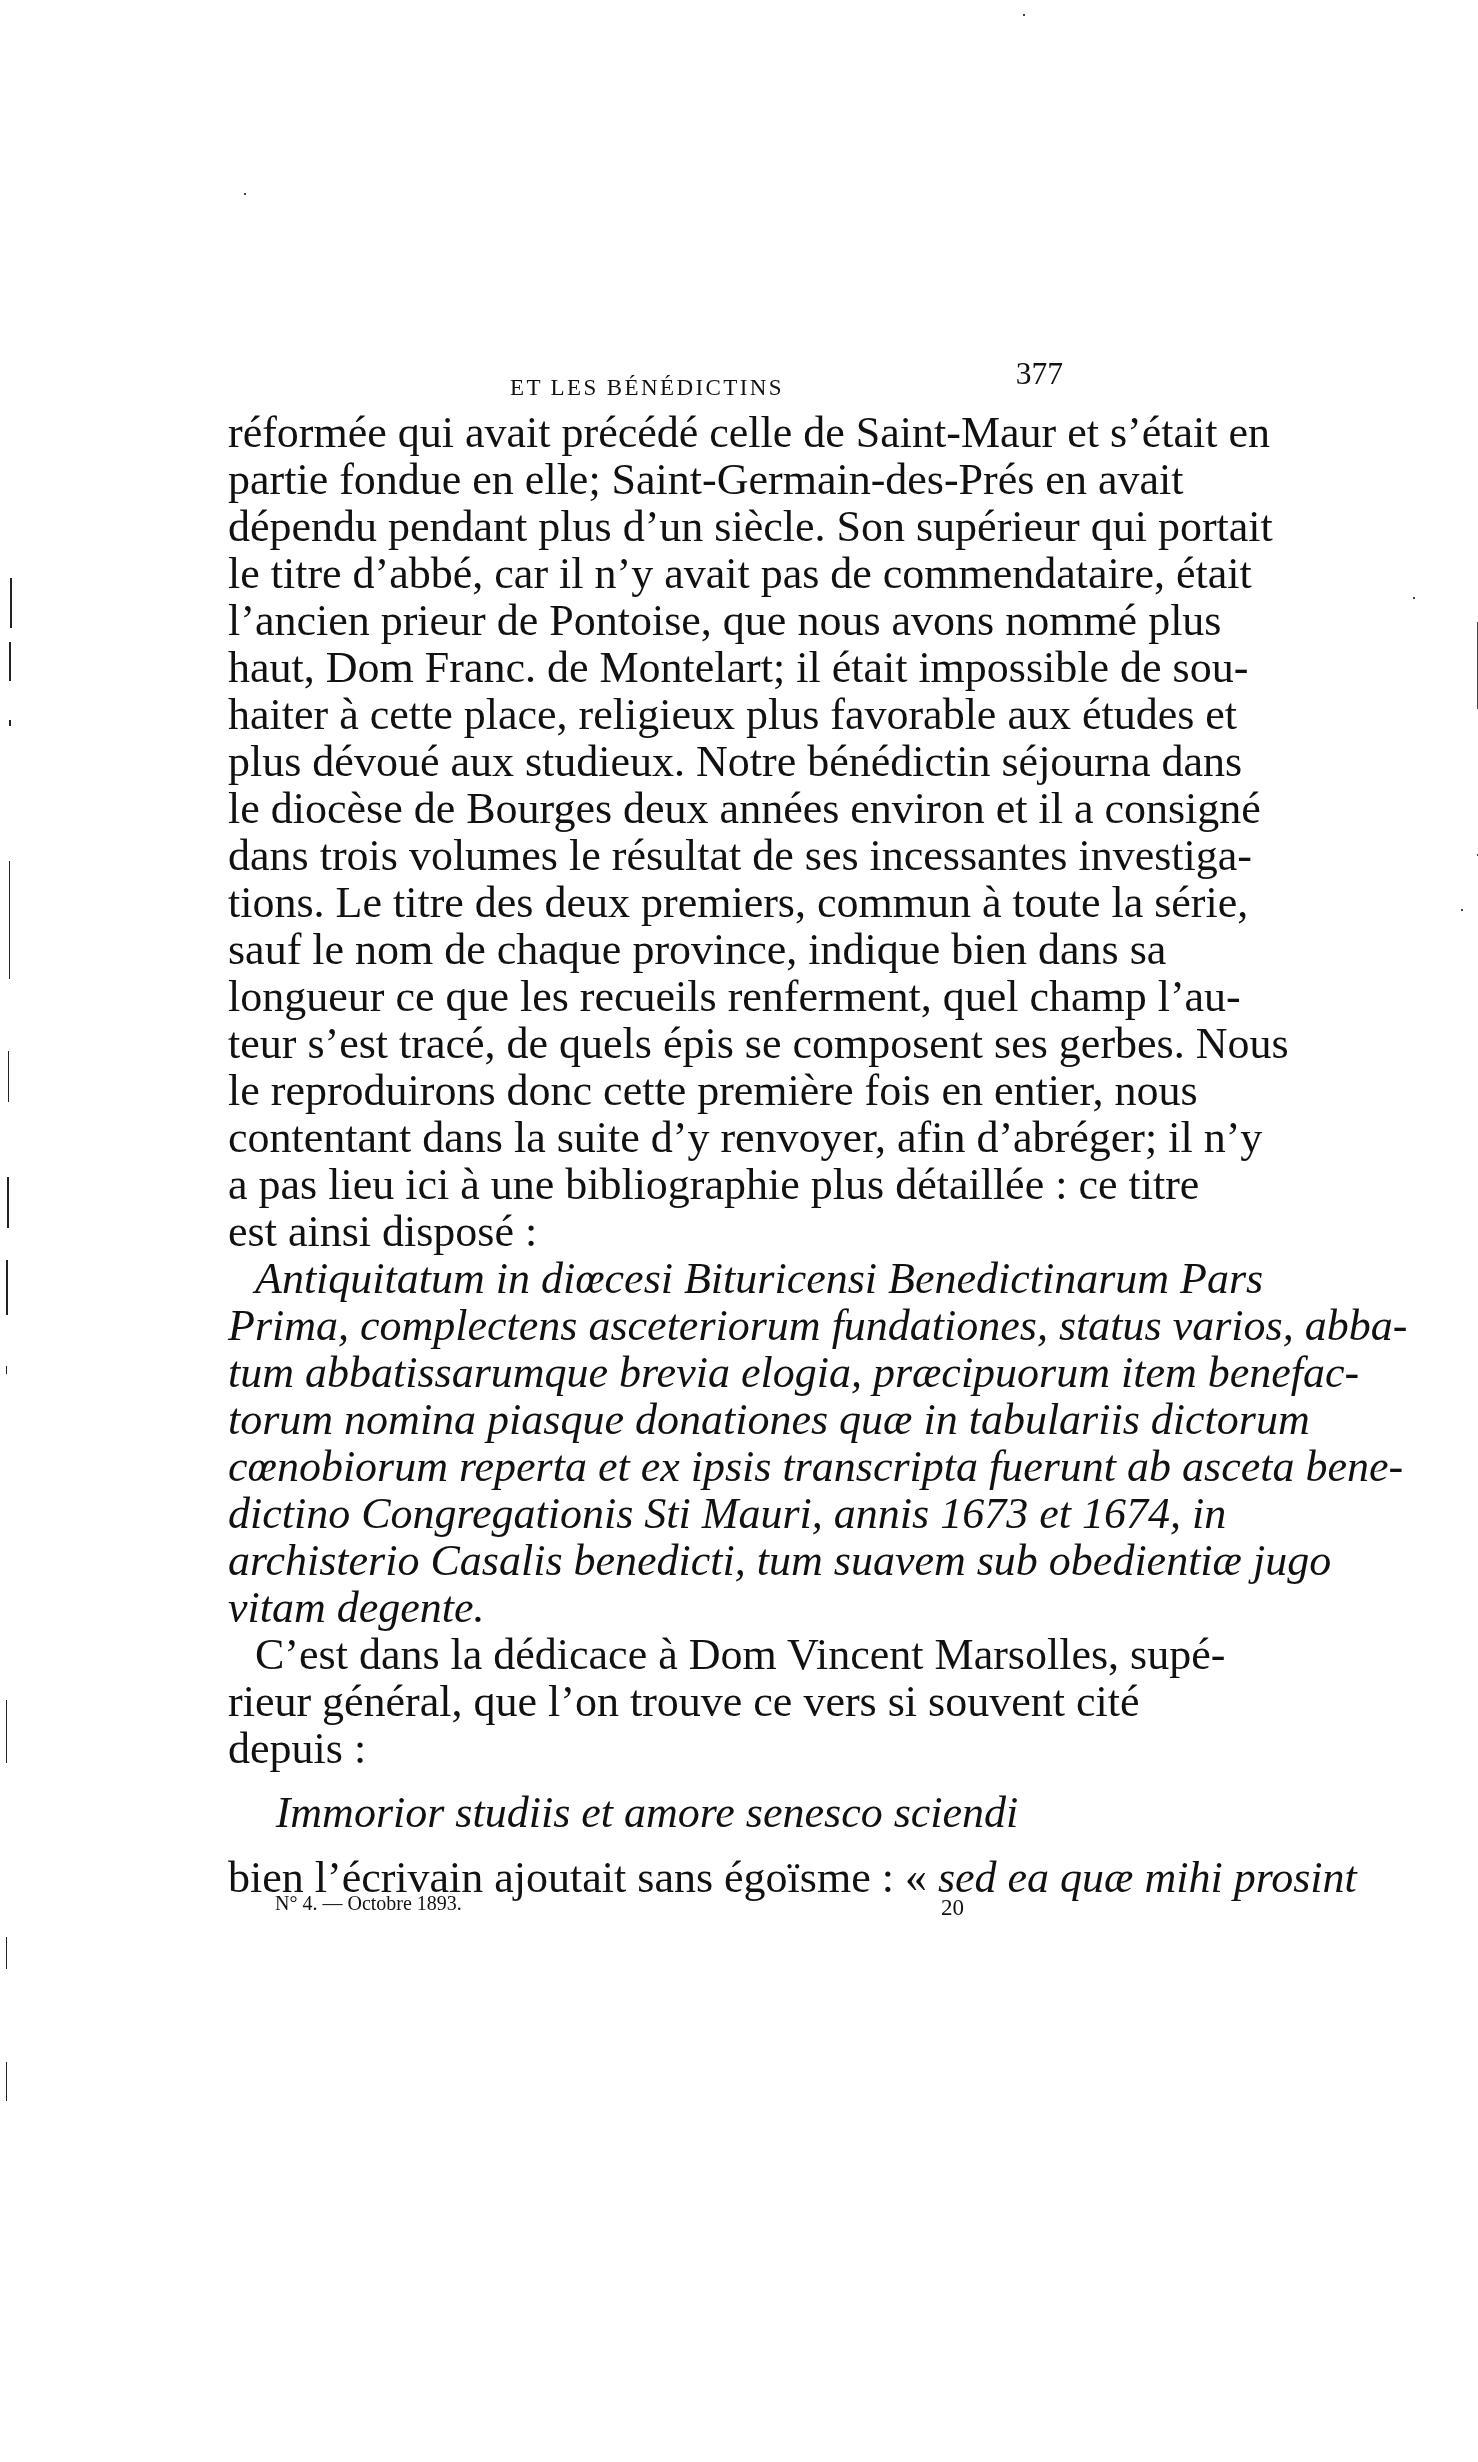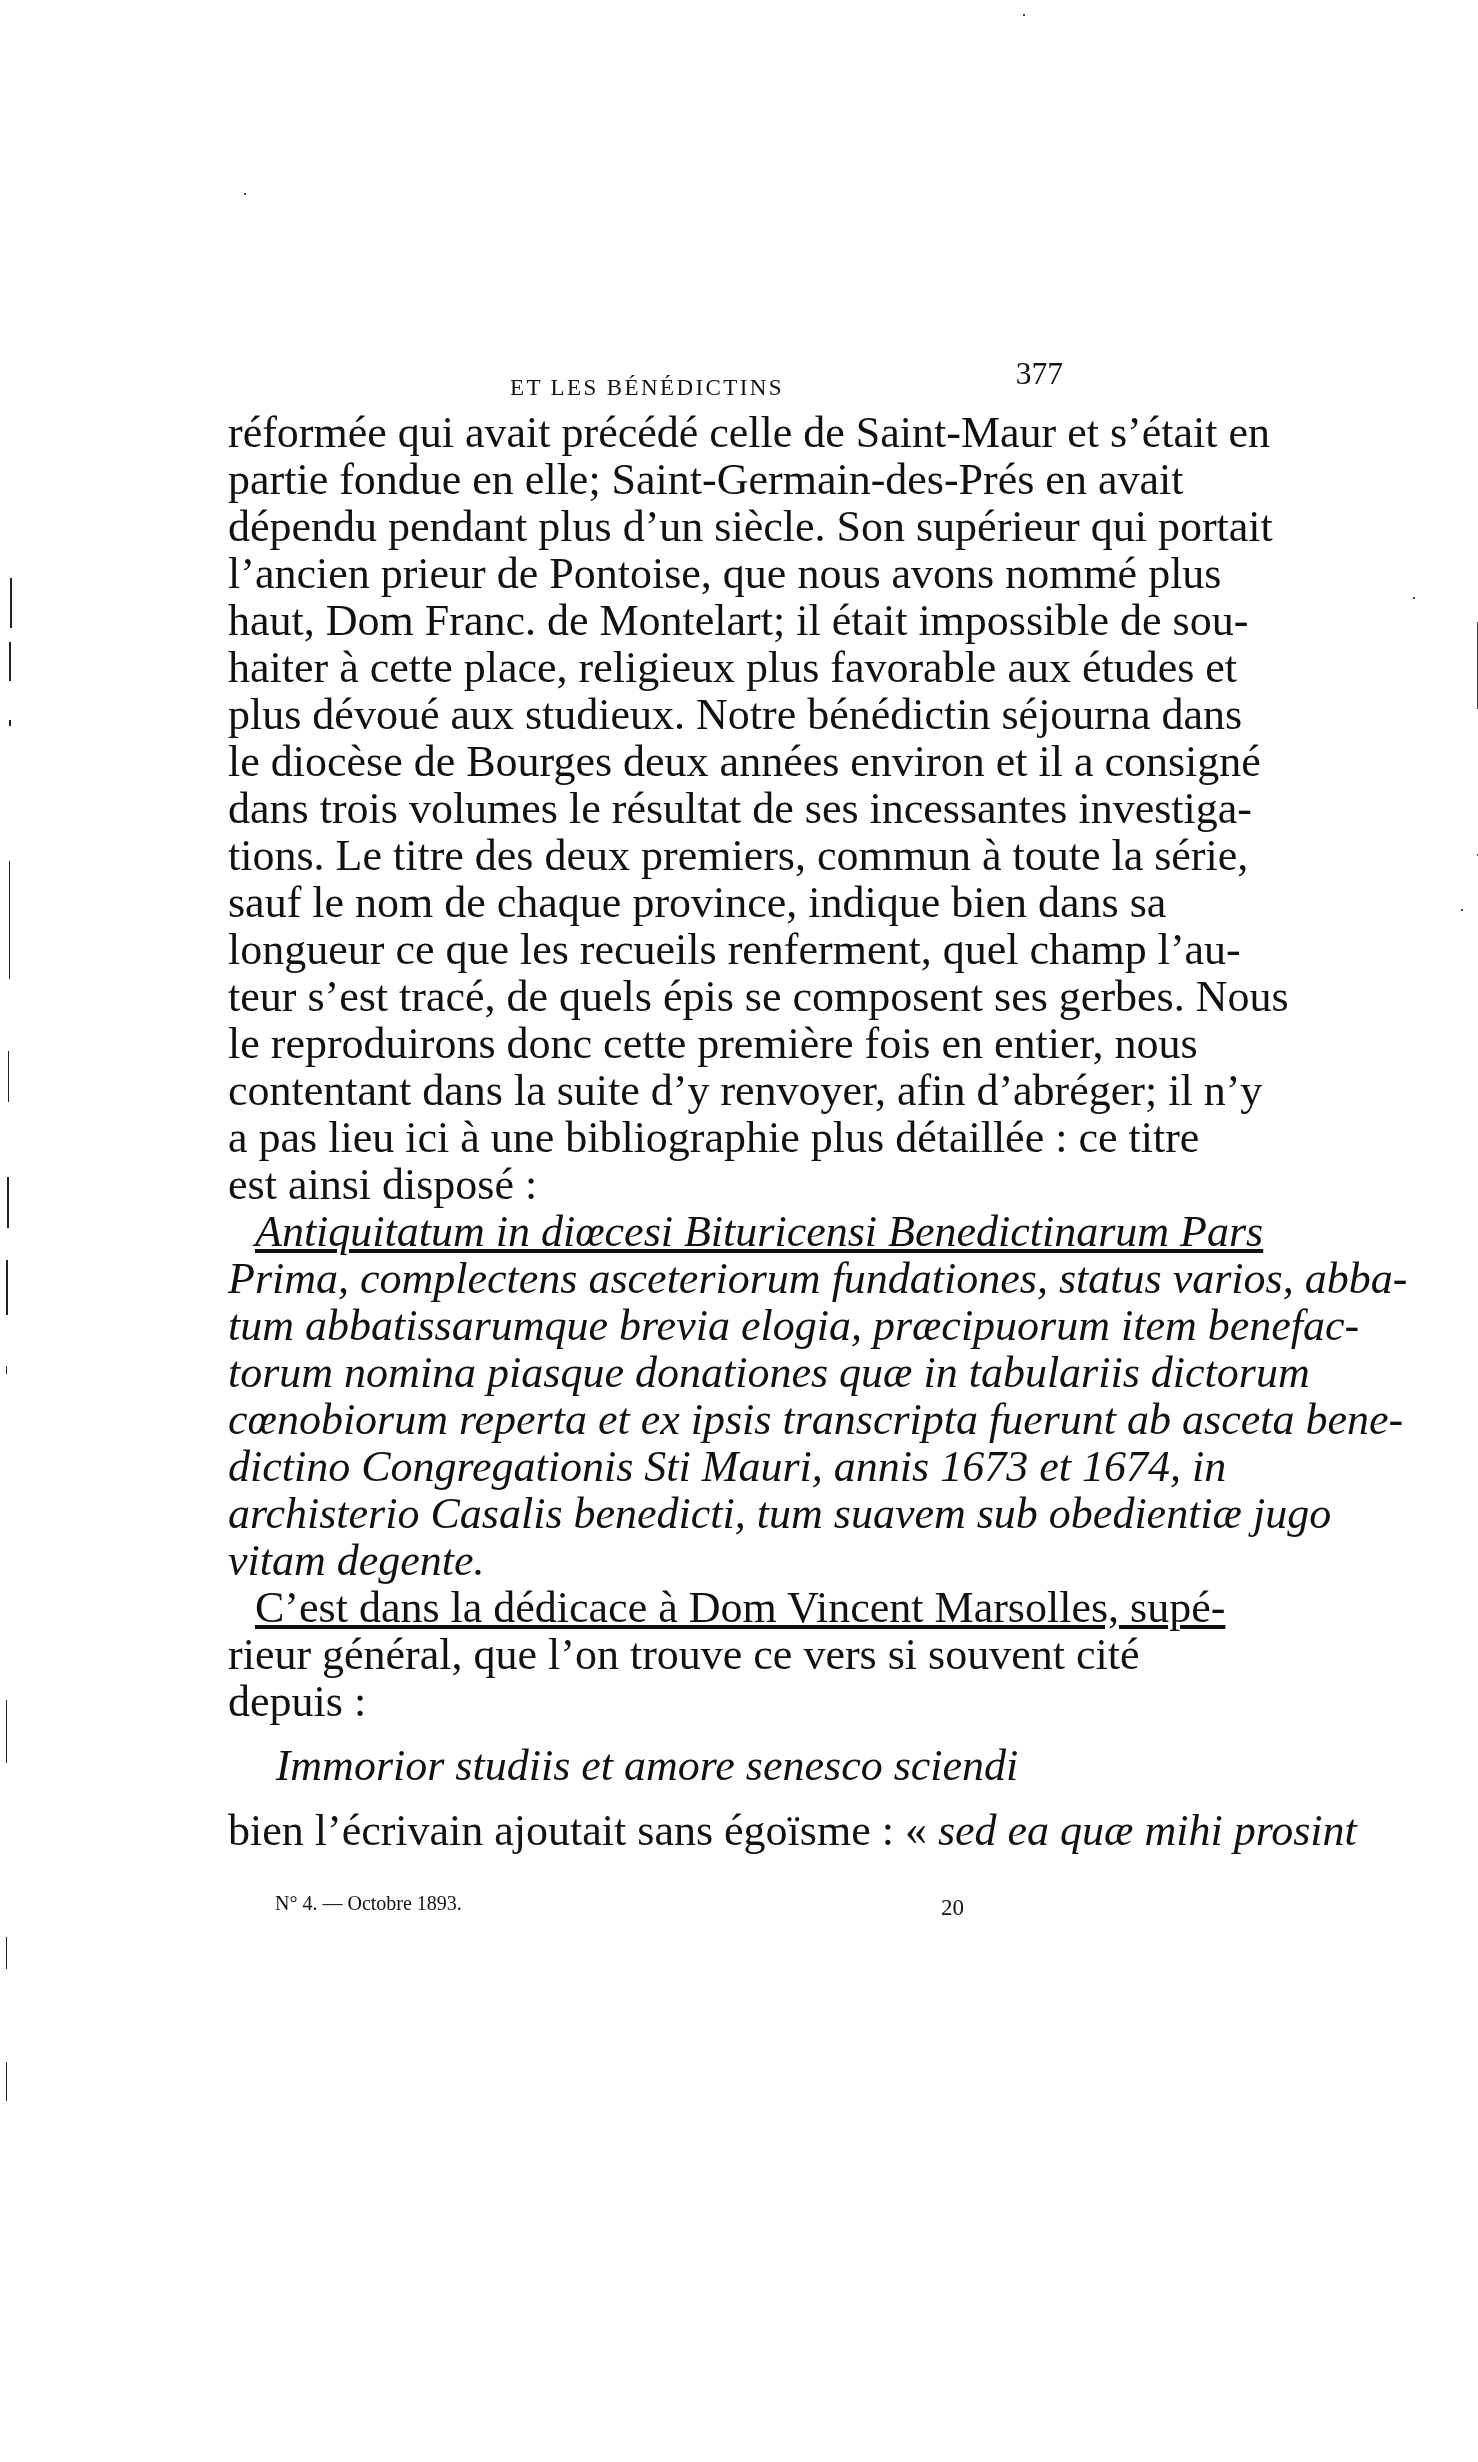"le titre d’abbé, car il" span.line { html: none -> <span>le titre d’abbé, car il n’y avait pas de commendataire, était</span> }
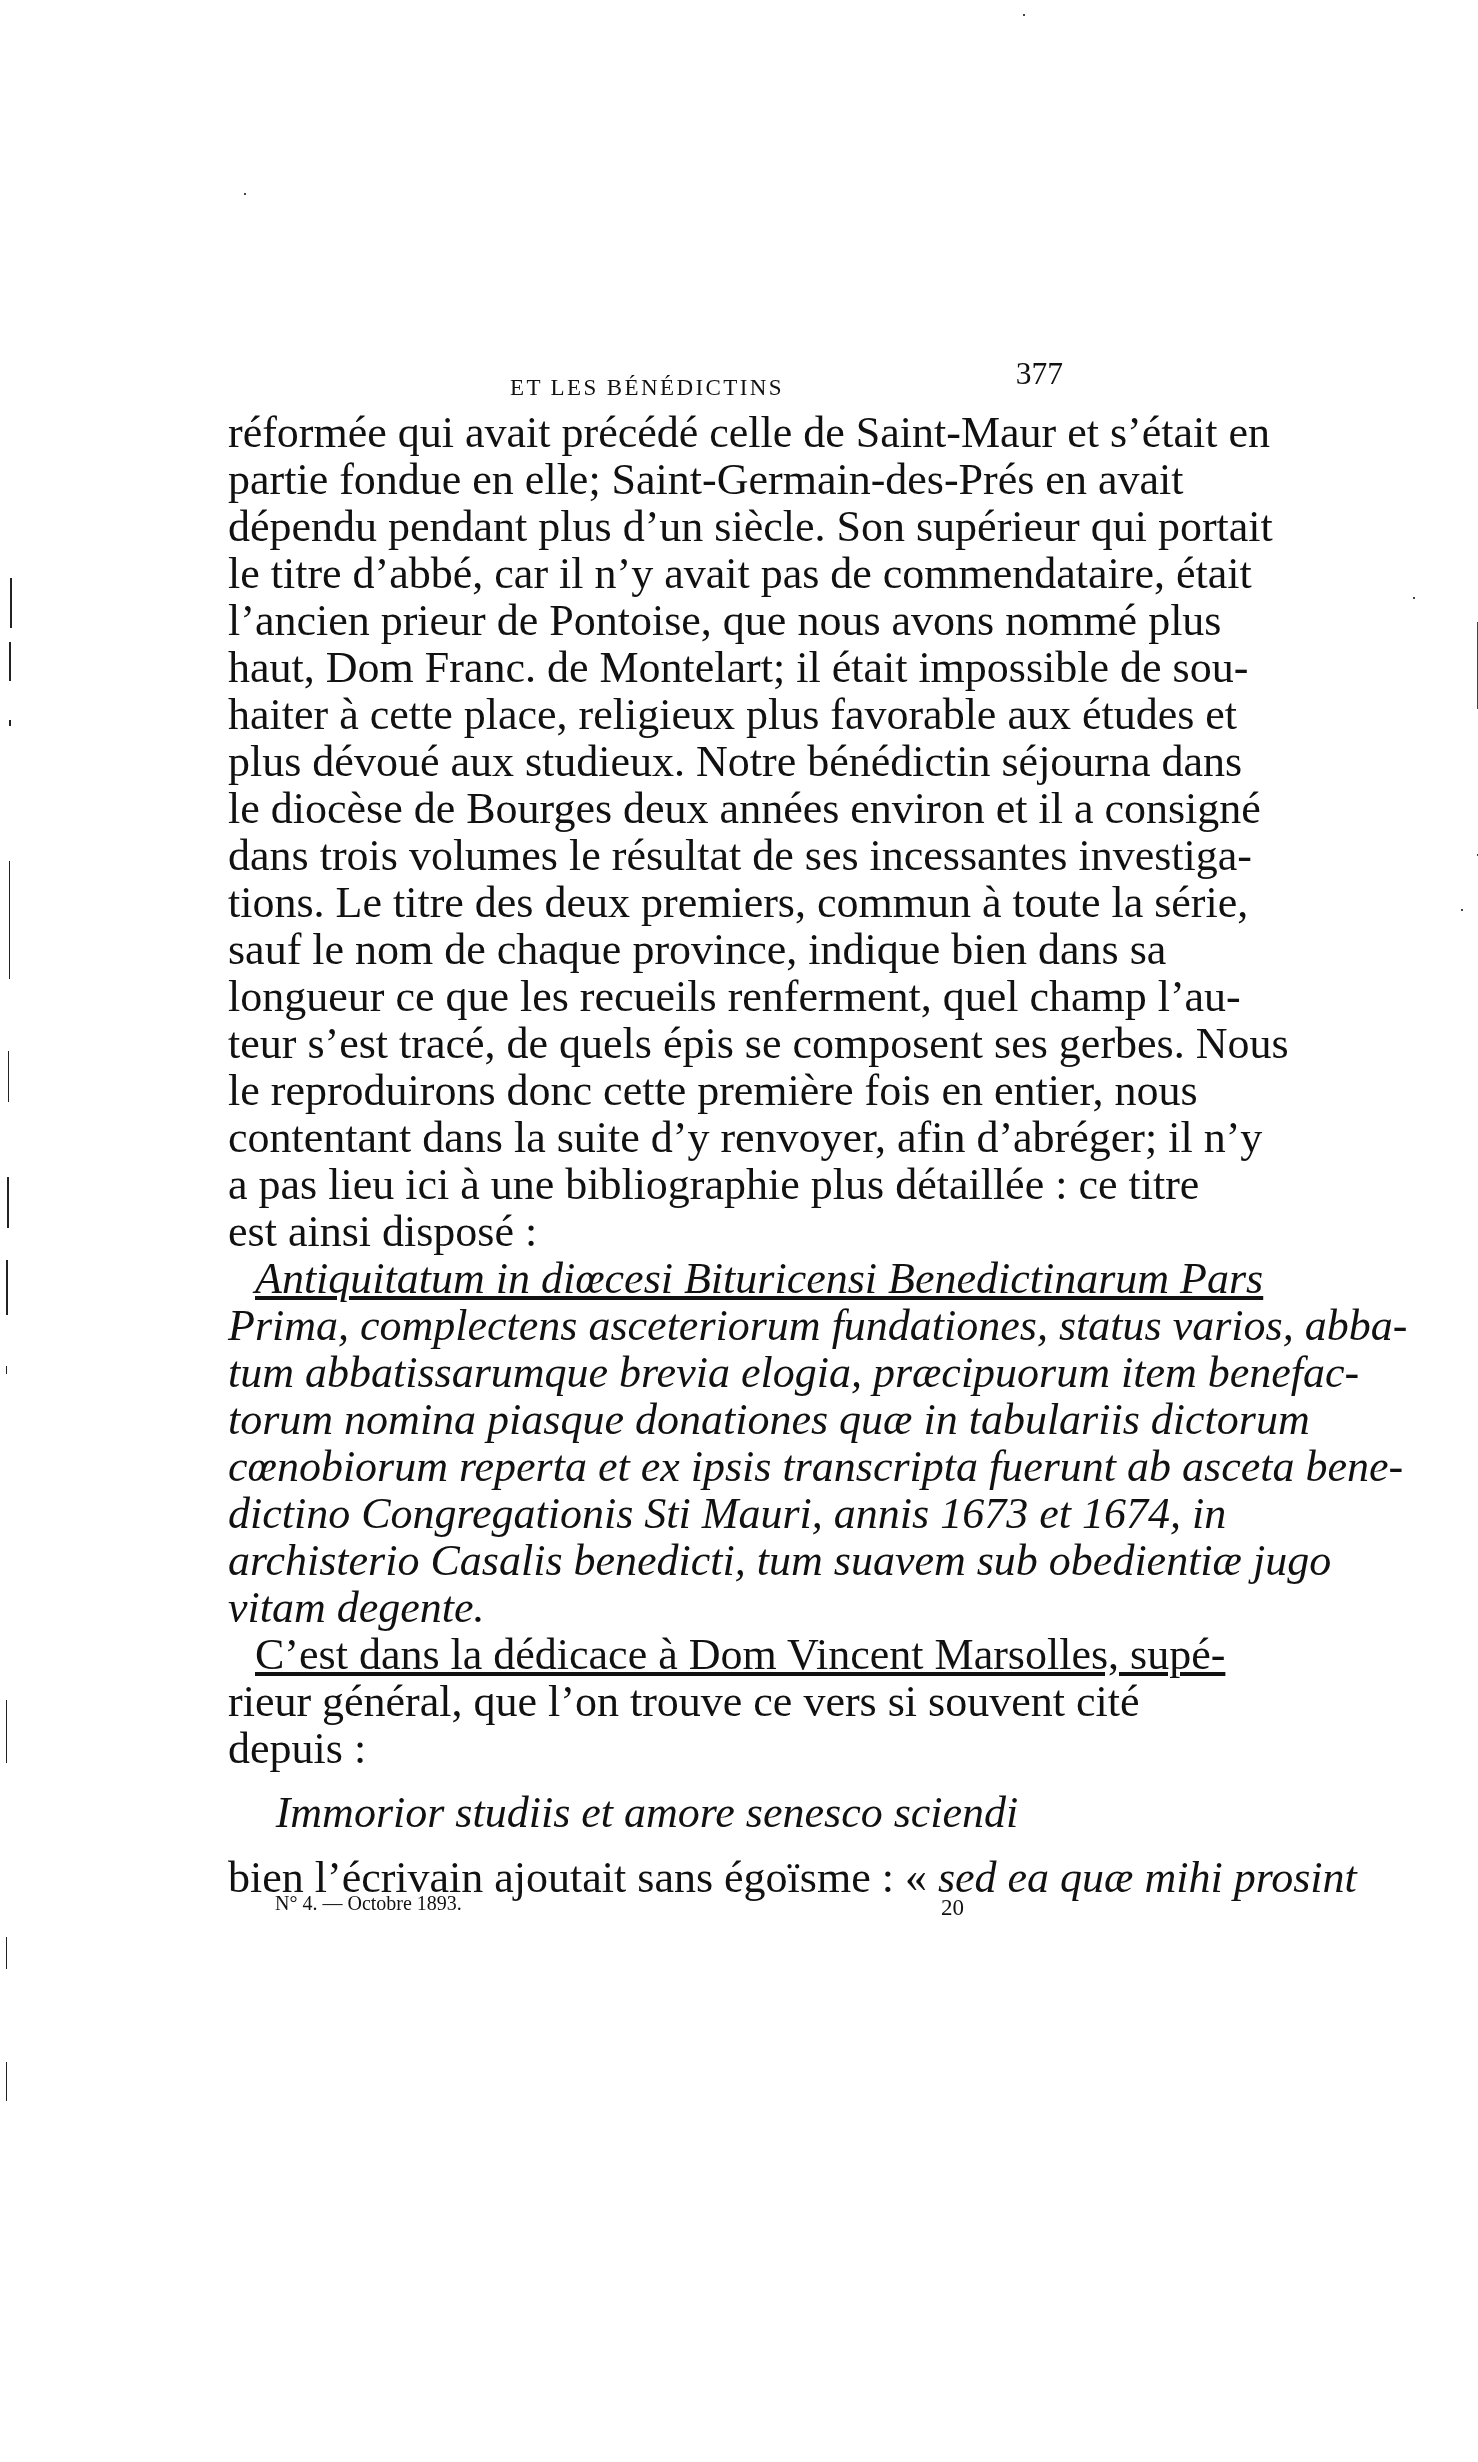"Antiquitatum in diœcesi Bituricensi" .indent { text-decoration: underline -> none }
